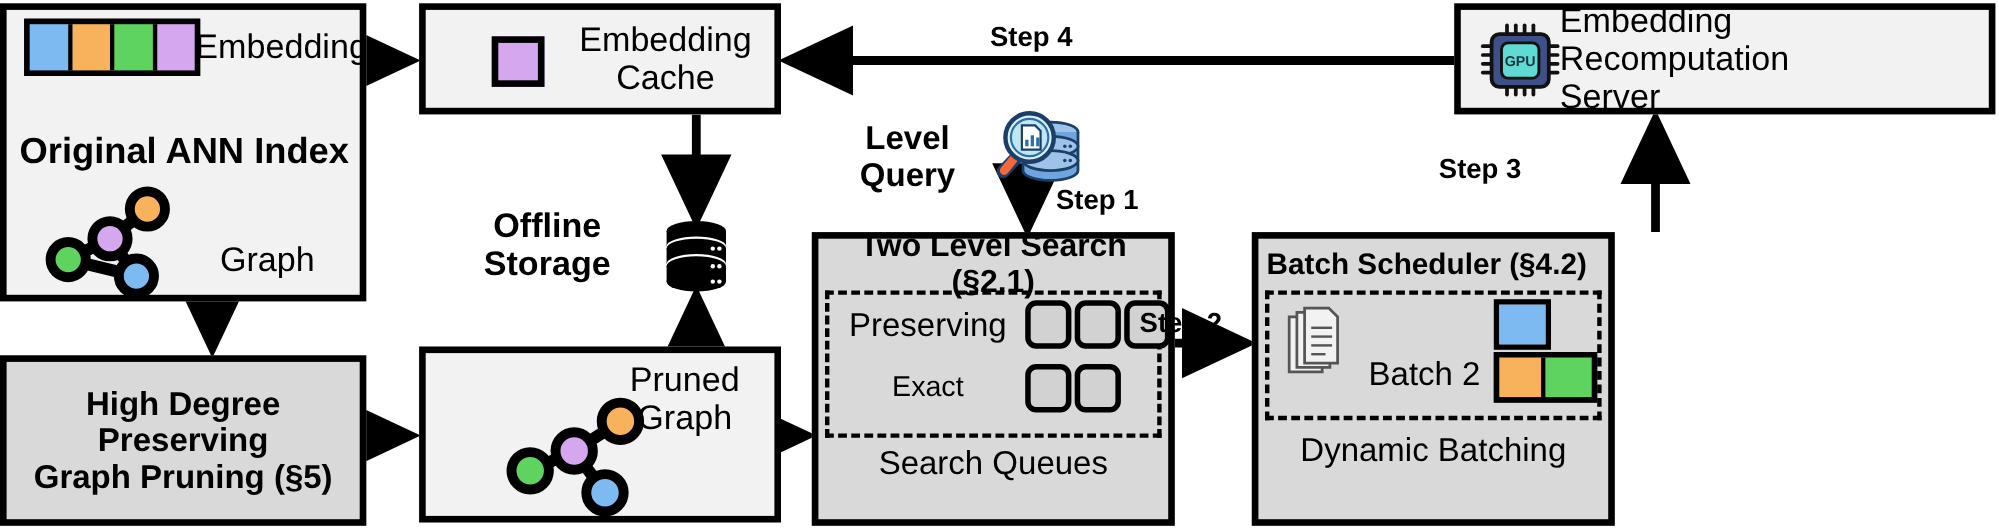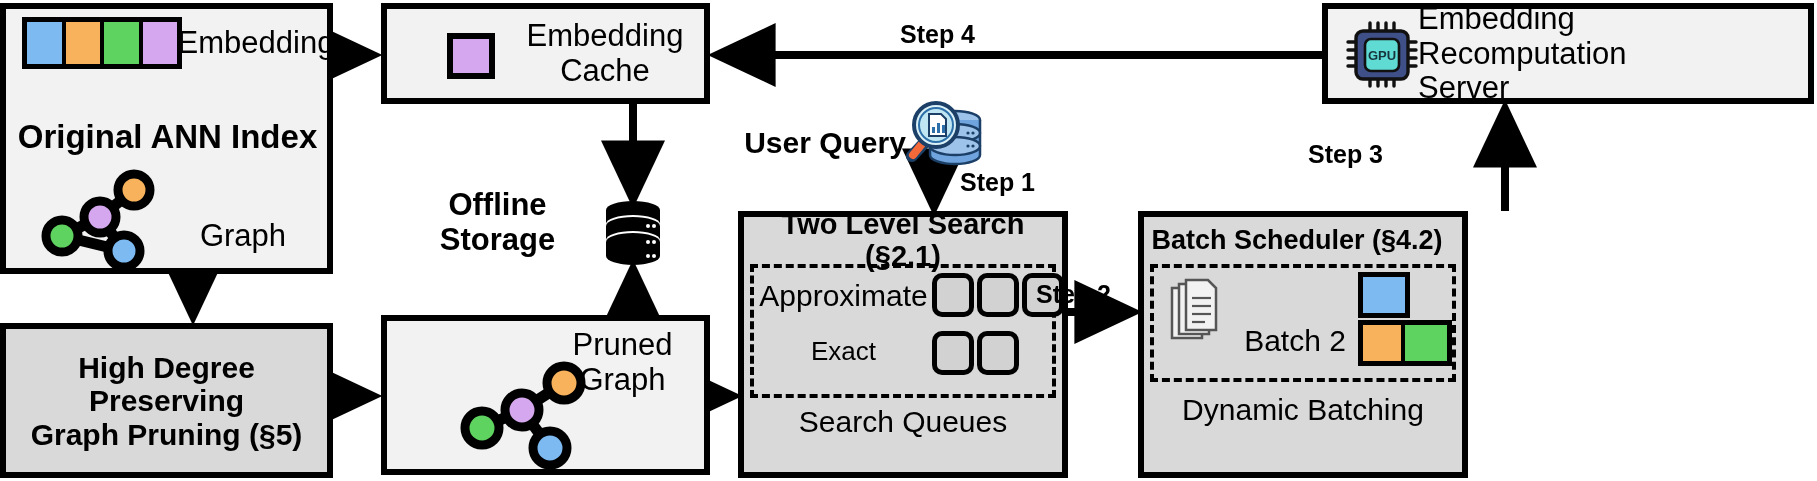"User Query" div.ctext { text: User -> Level }
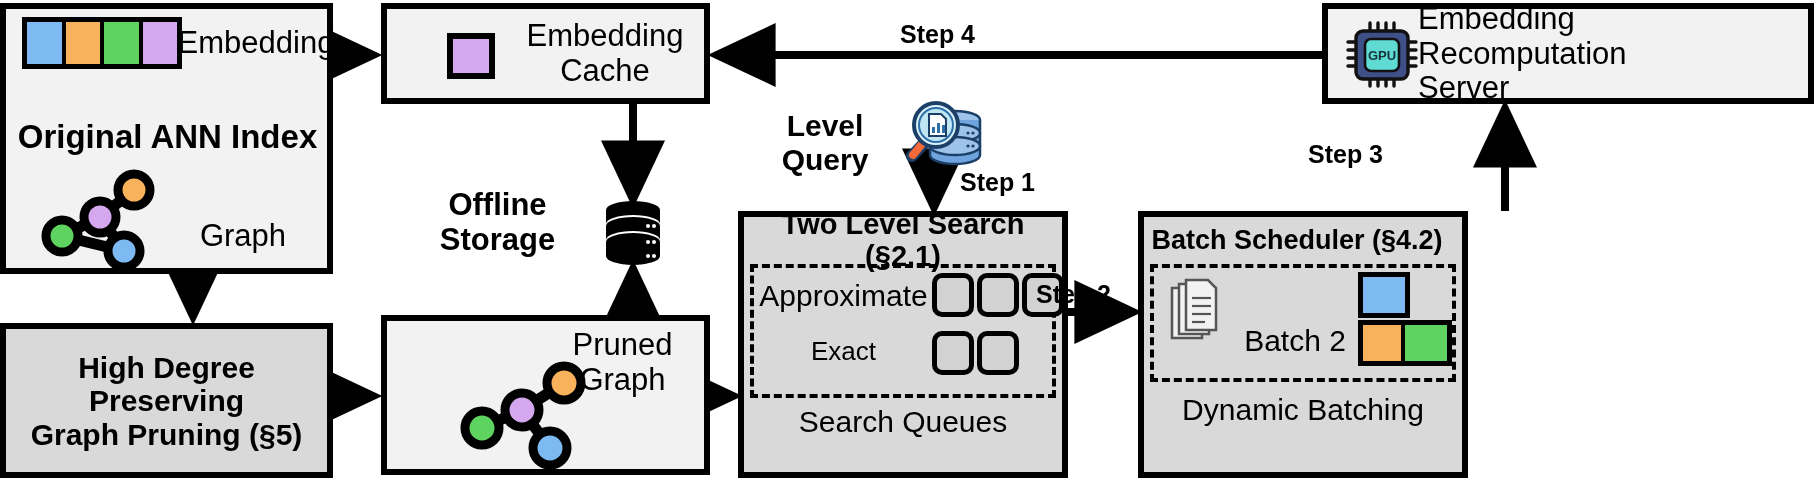"Approximate" div.ctext { text: Approximate -> Preserving }
